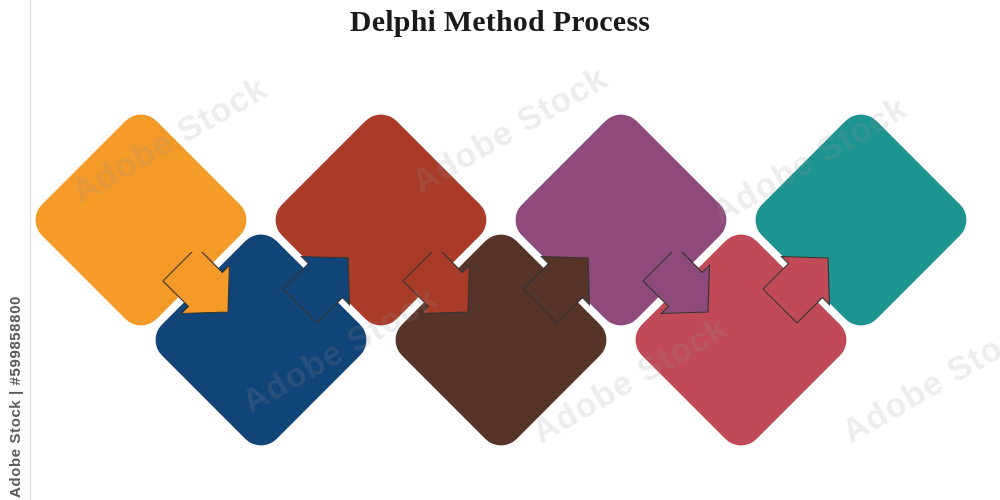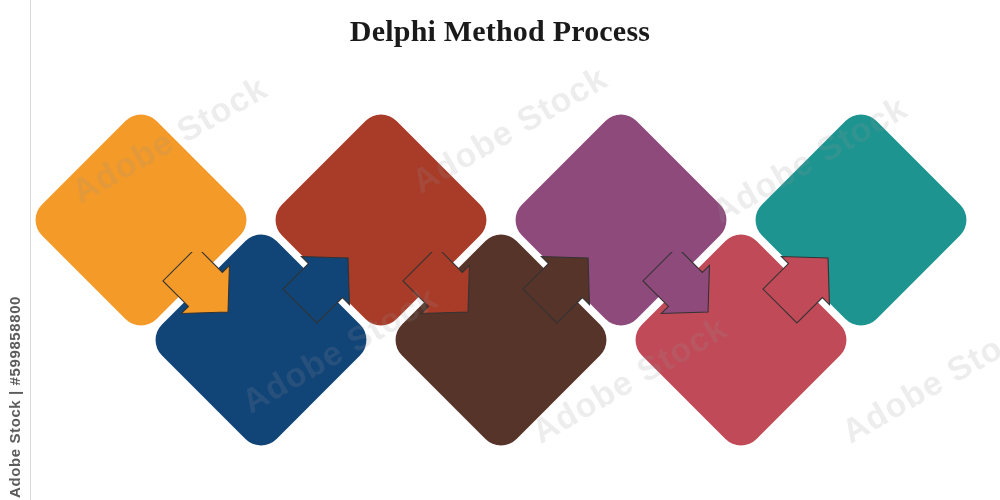"Delphi Method Process" .title { top: 14px -> 4px }
